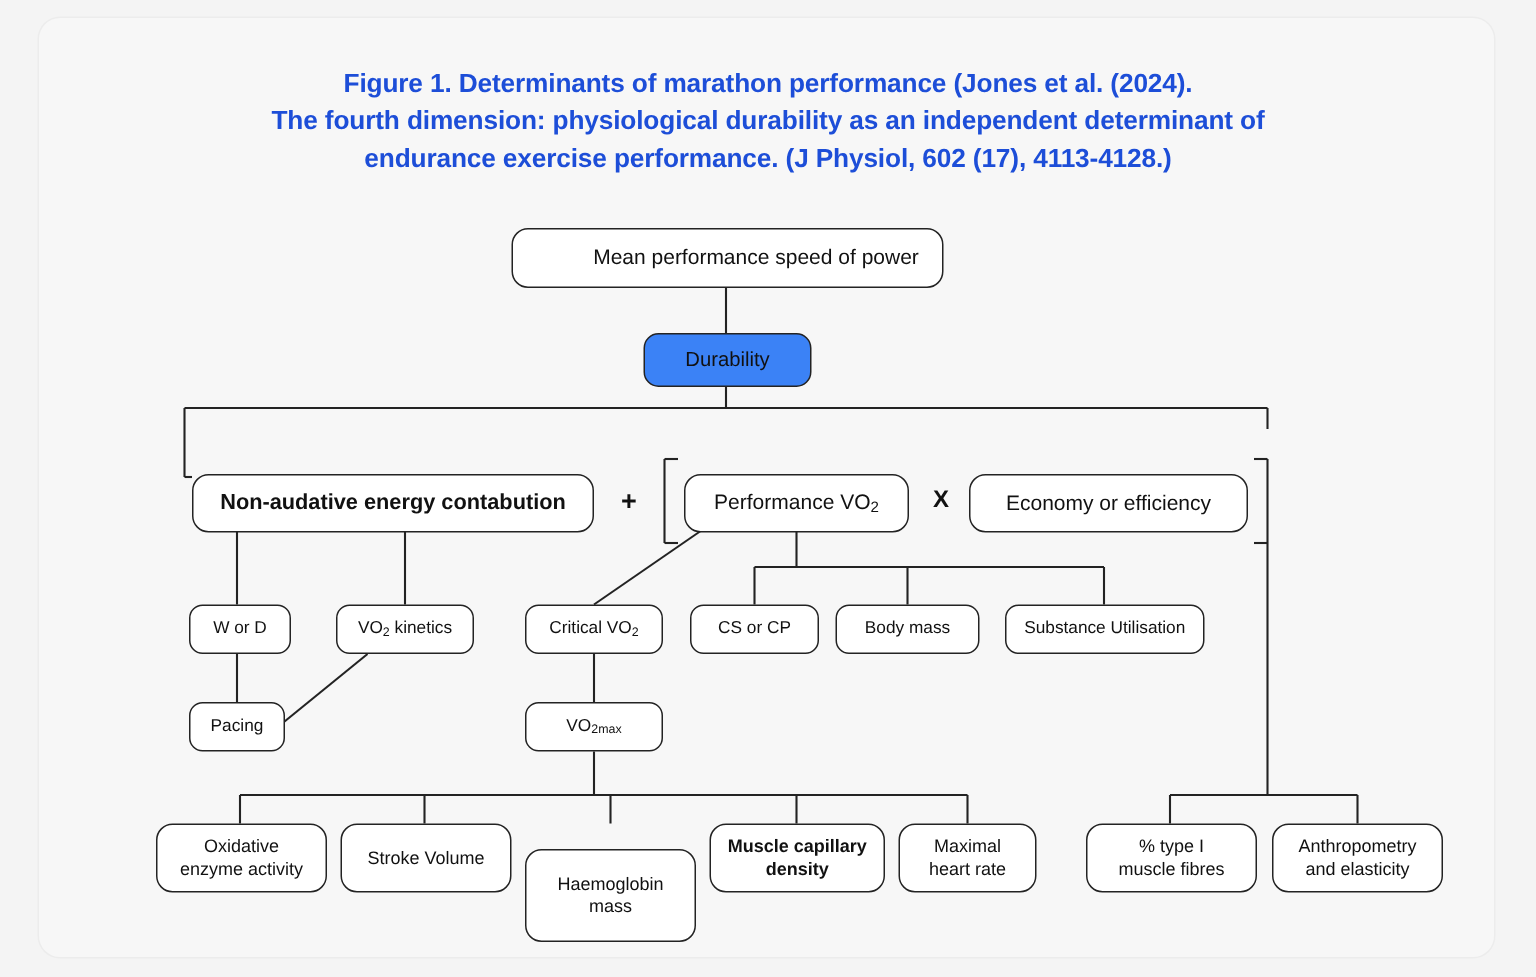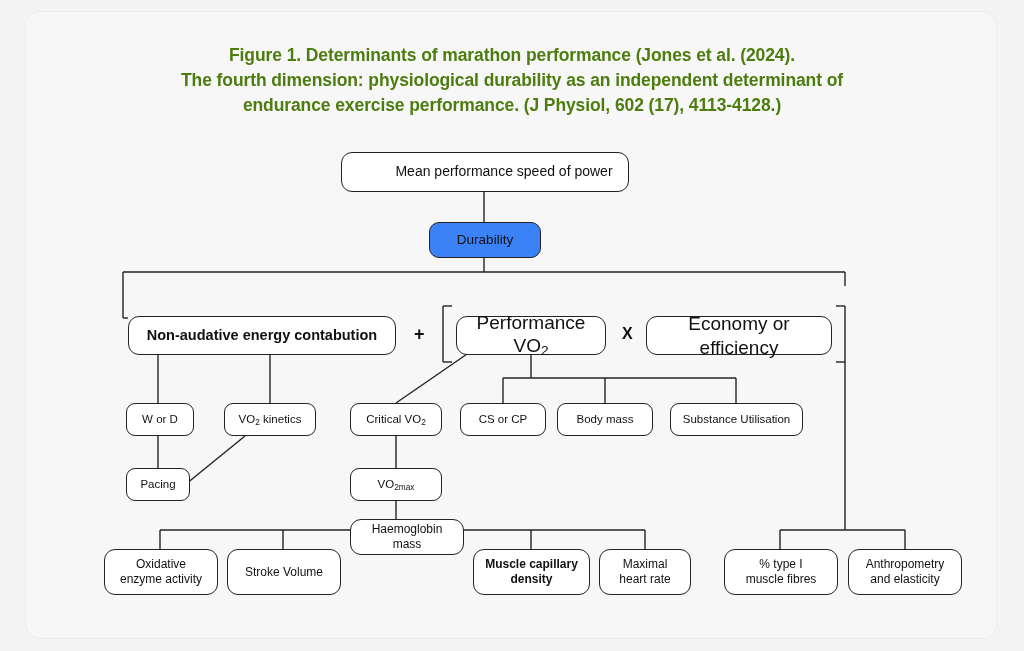"Figure 1. Determinants of marathon" #title { color: #4d7c0f -> #1d4ed8 }
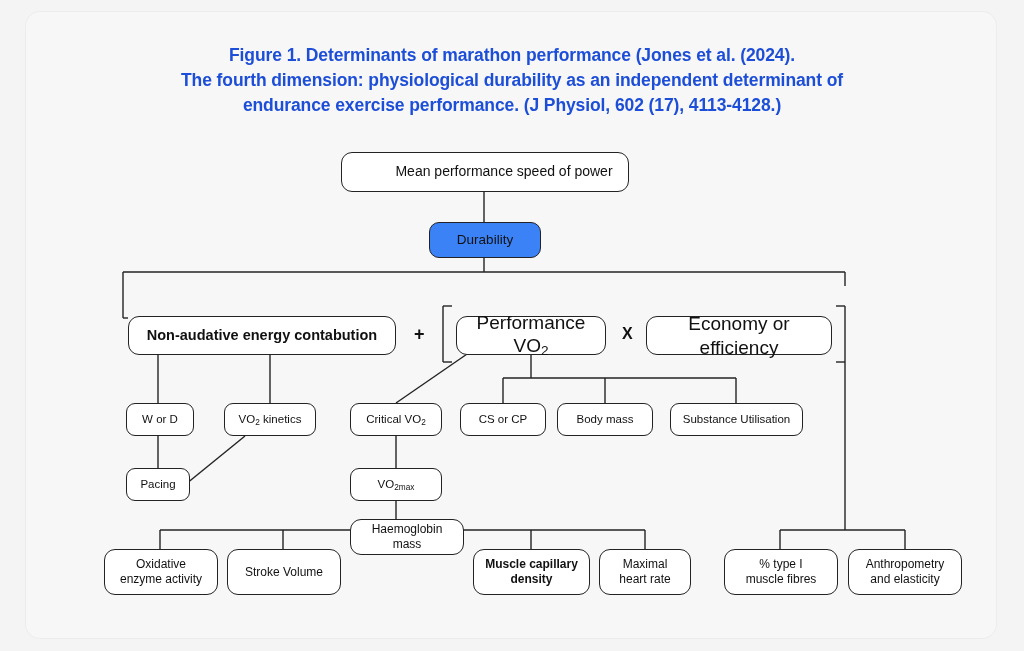"Performance VO2" .node.level2b { font-size: 19px -> 14px }
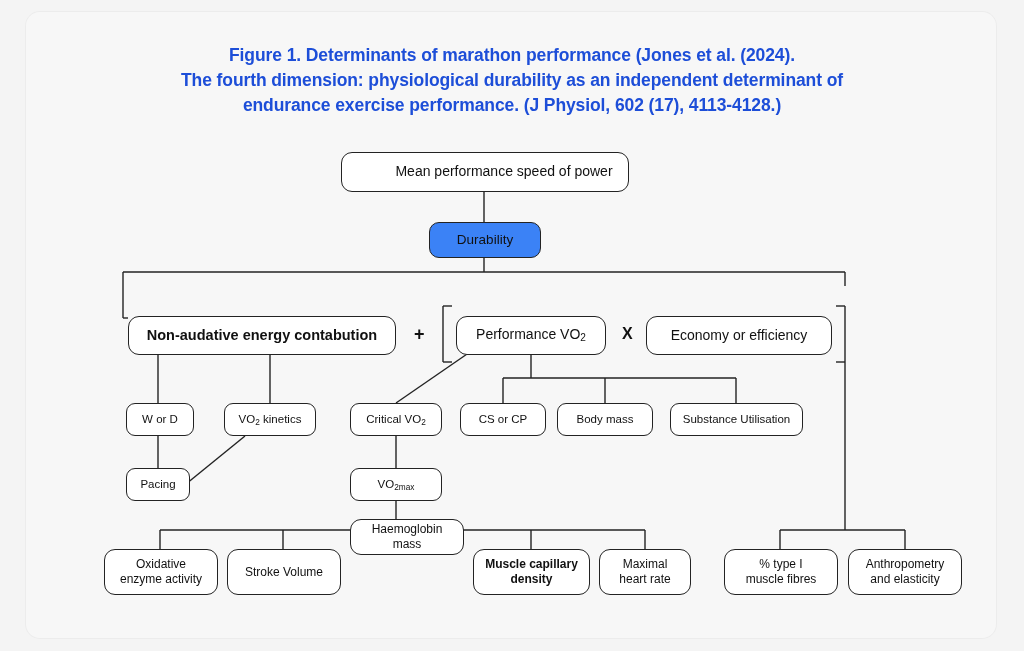"Haemoglobin" div.node { height: 36px -> 62px; top: 519px -> 566px }
